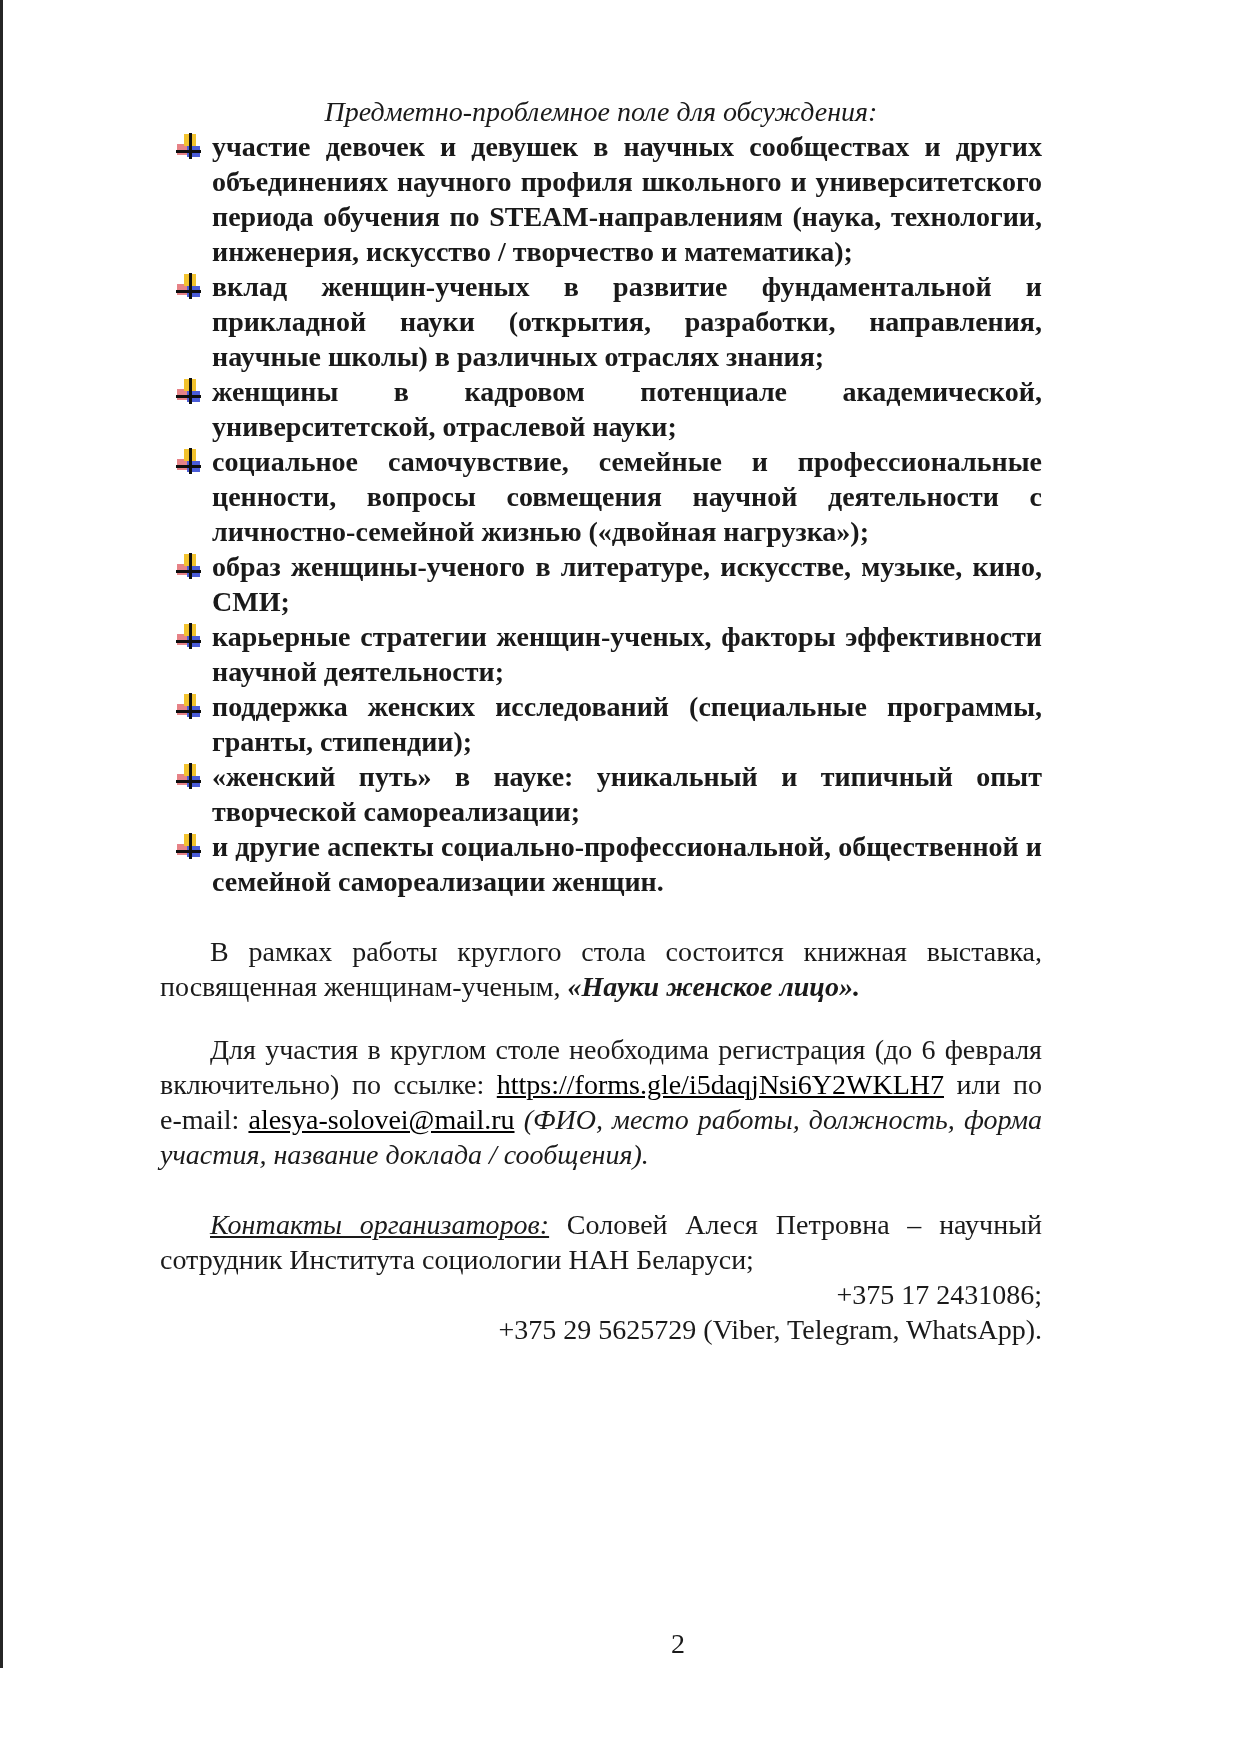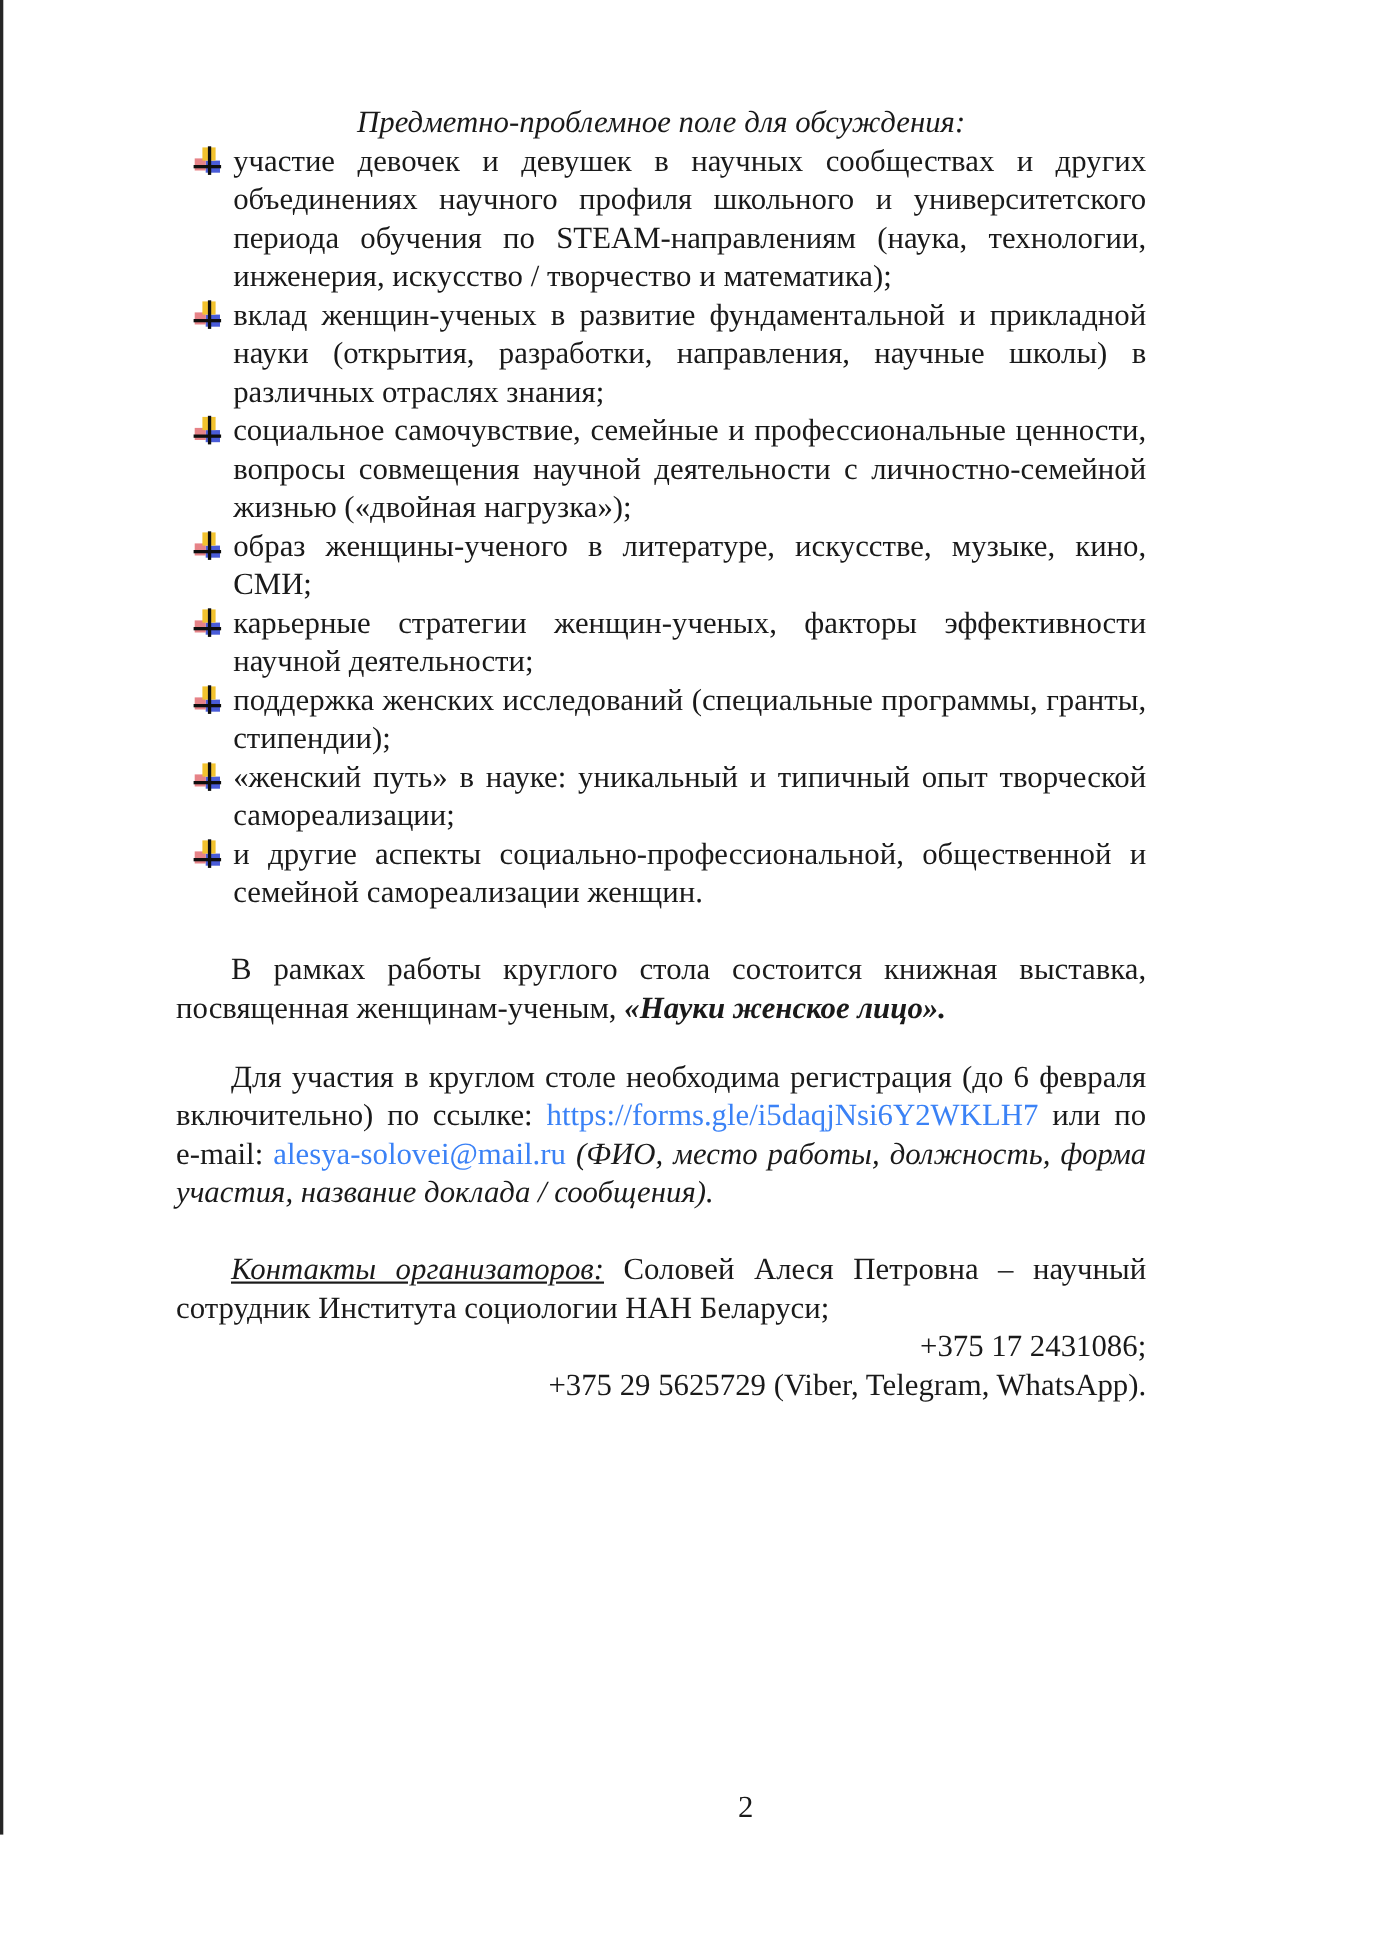"участие девочек и девушек в" .bullet-list { font-weight: none -> bold }
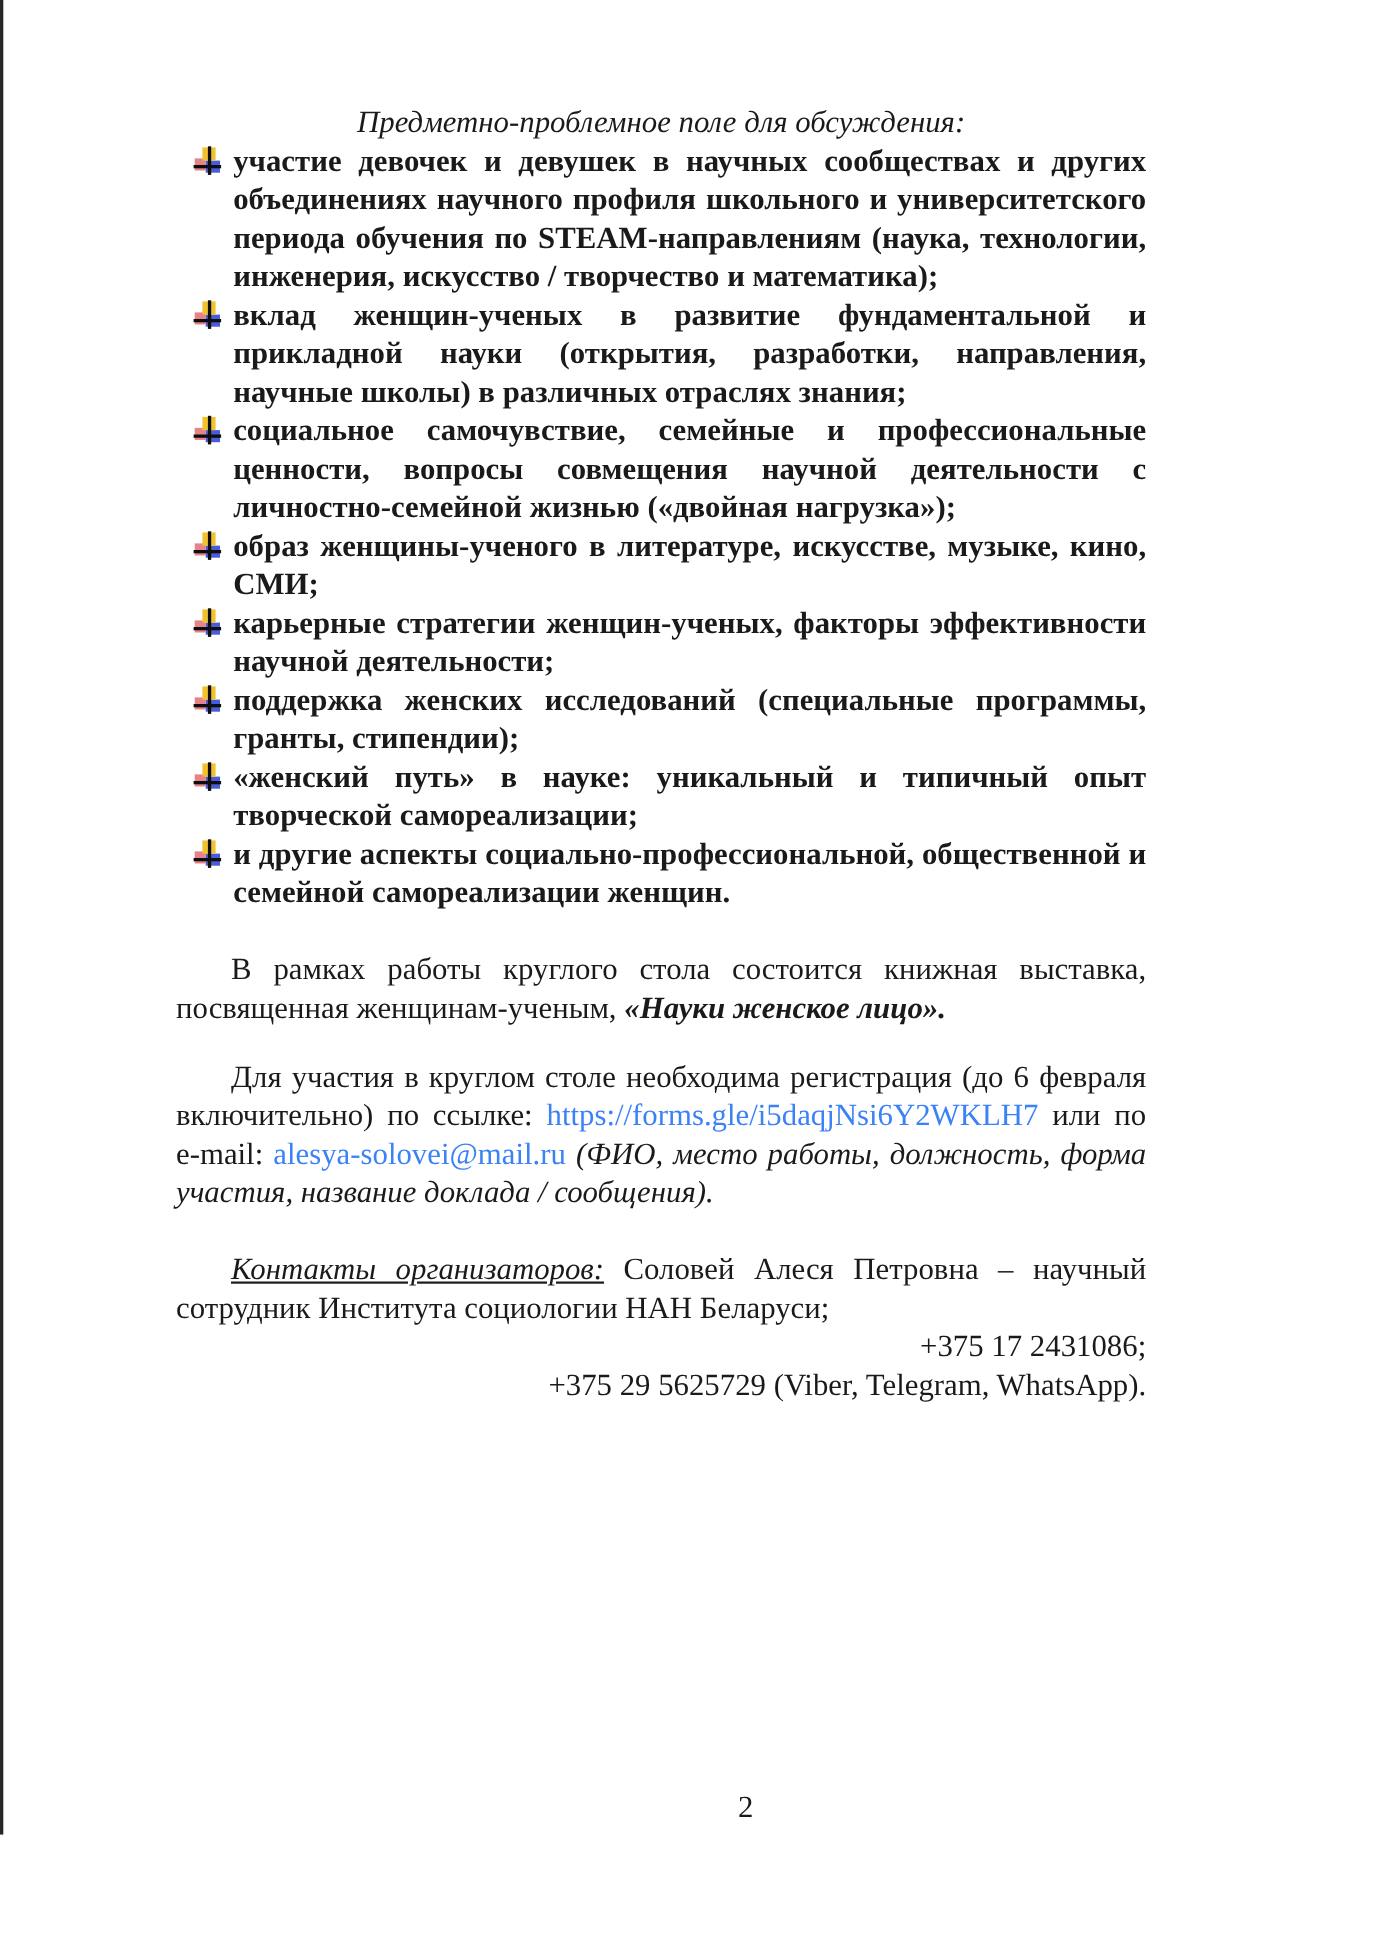"женщины в кадровом потенциале" li.bullet-item { html: none -> <li> <span></span> <span>женщины в кадровом потенциале академической, университетской, отраслевой науки;</span> </li> }
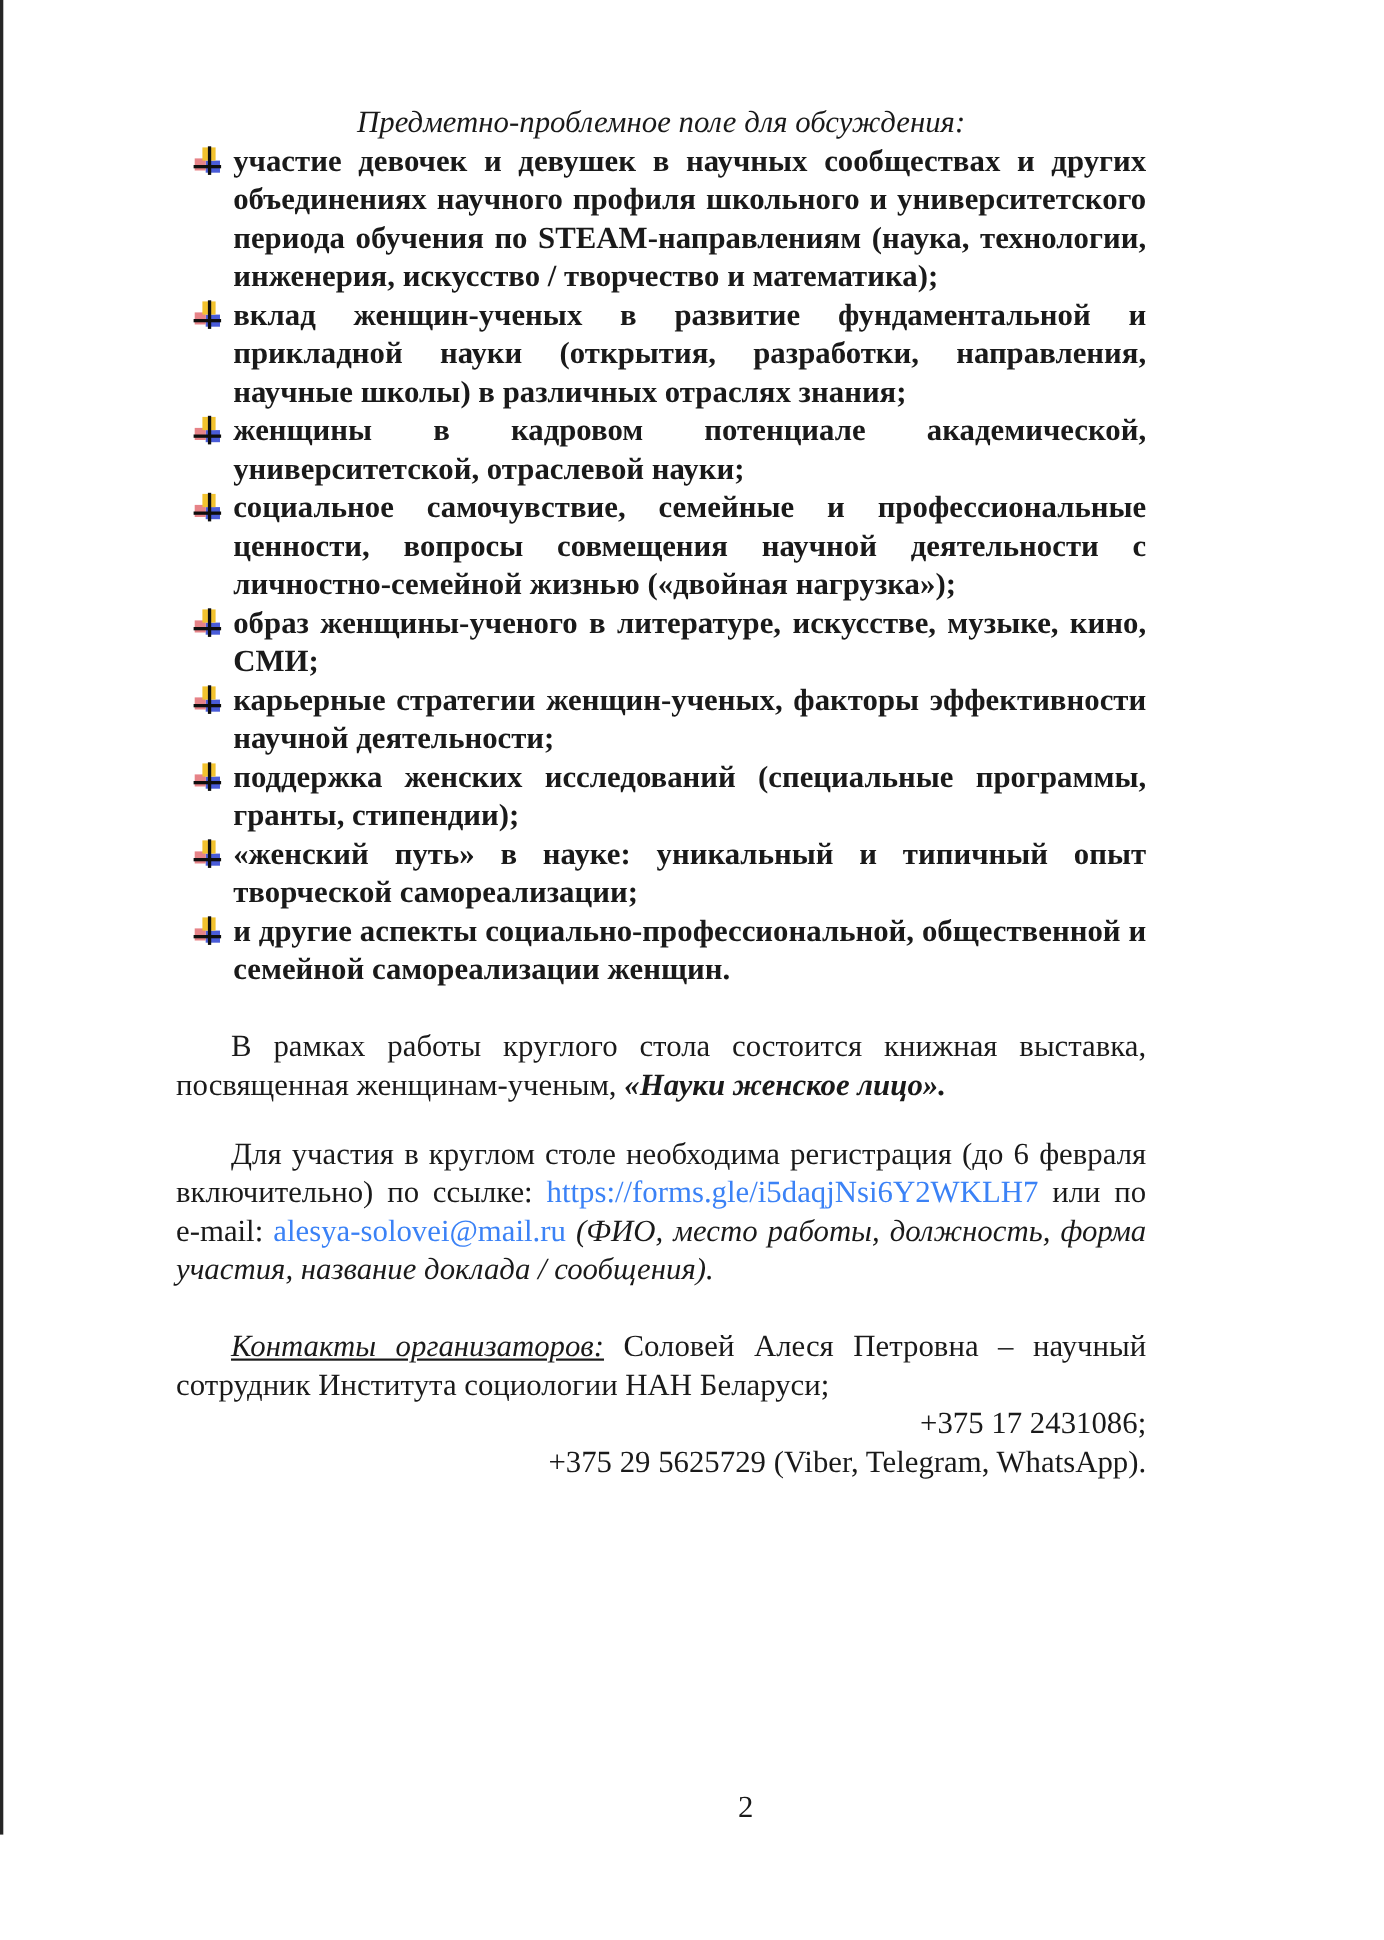"https://forms.gle/i5daqjNsi6Y2WKLH7" .link { color: #3b82f6 -> #000000; text-decoration: none -> underline }
